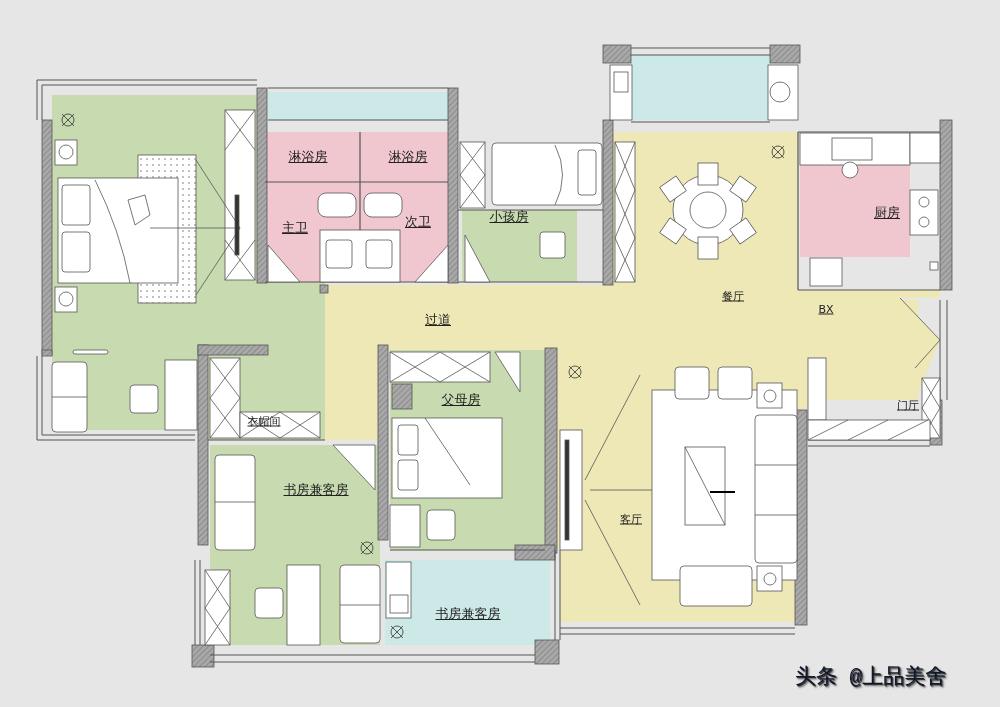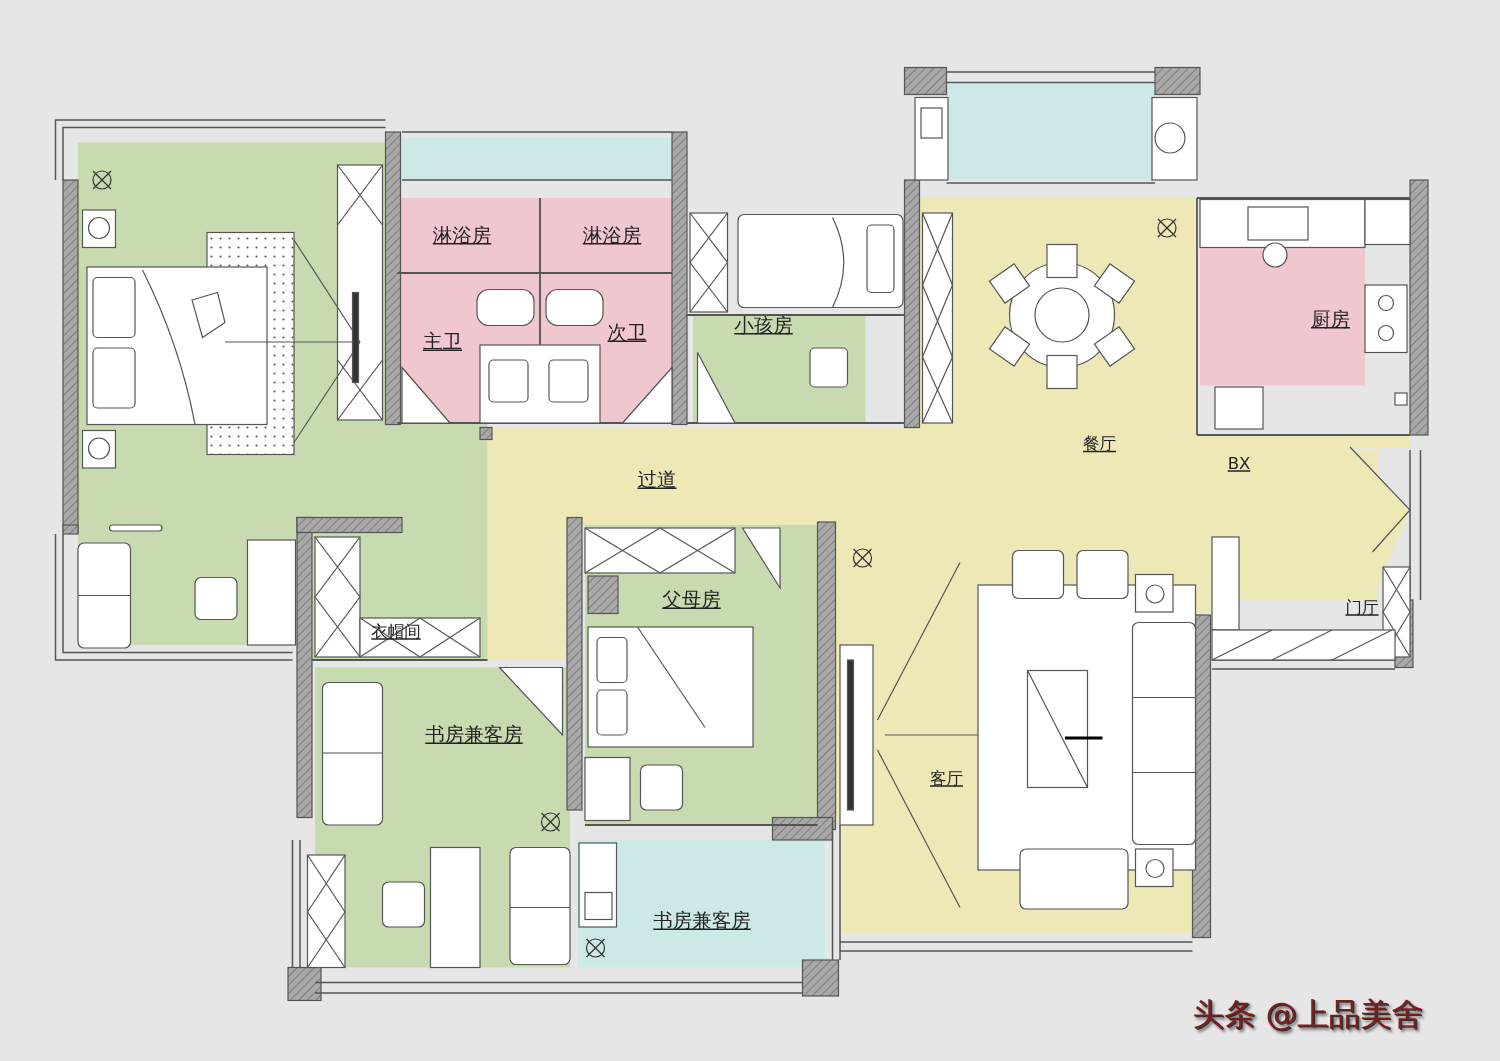"头条 @上品美舍" #watermark { color: #7f1d1d -> #0f172a; font-family: none -> Liberation Mono, monospace }
